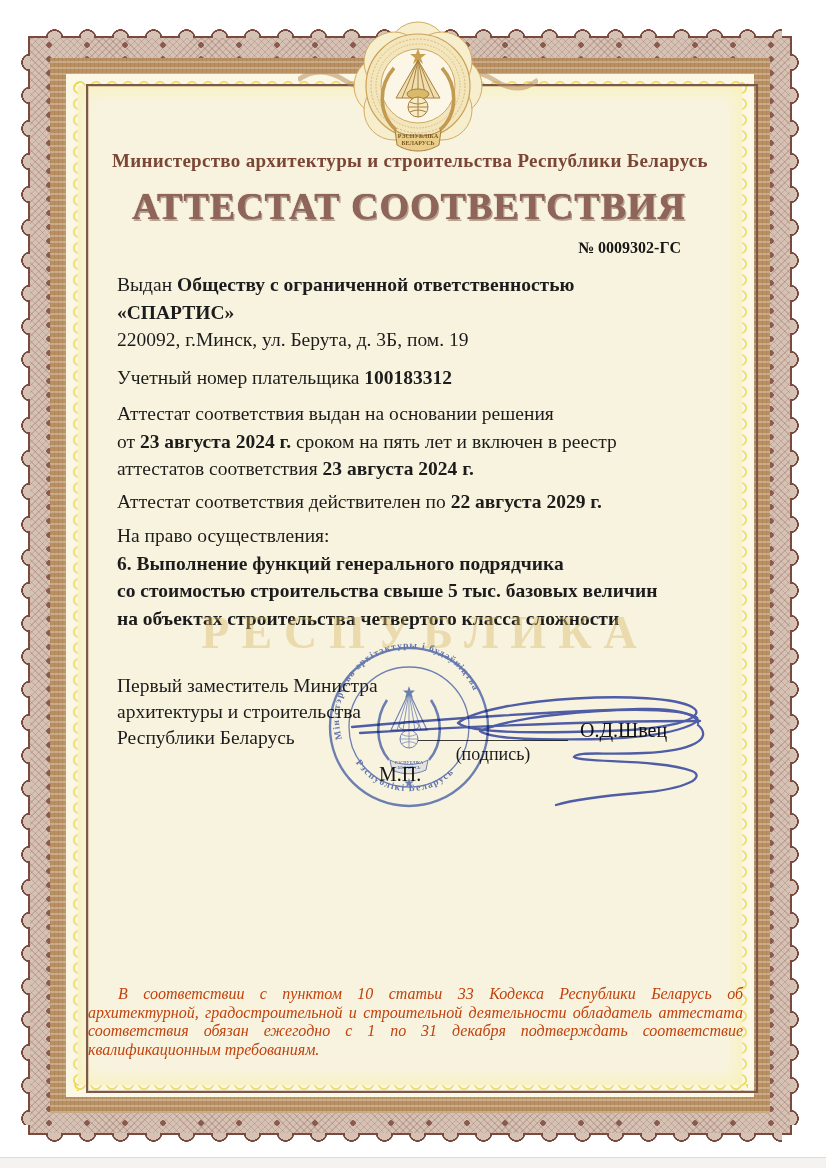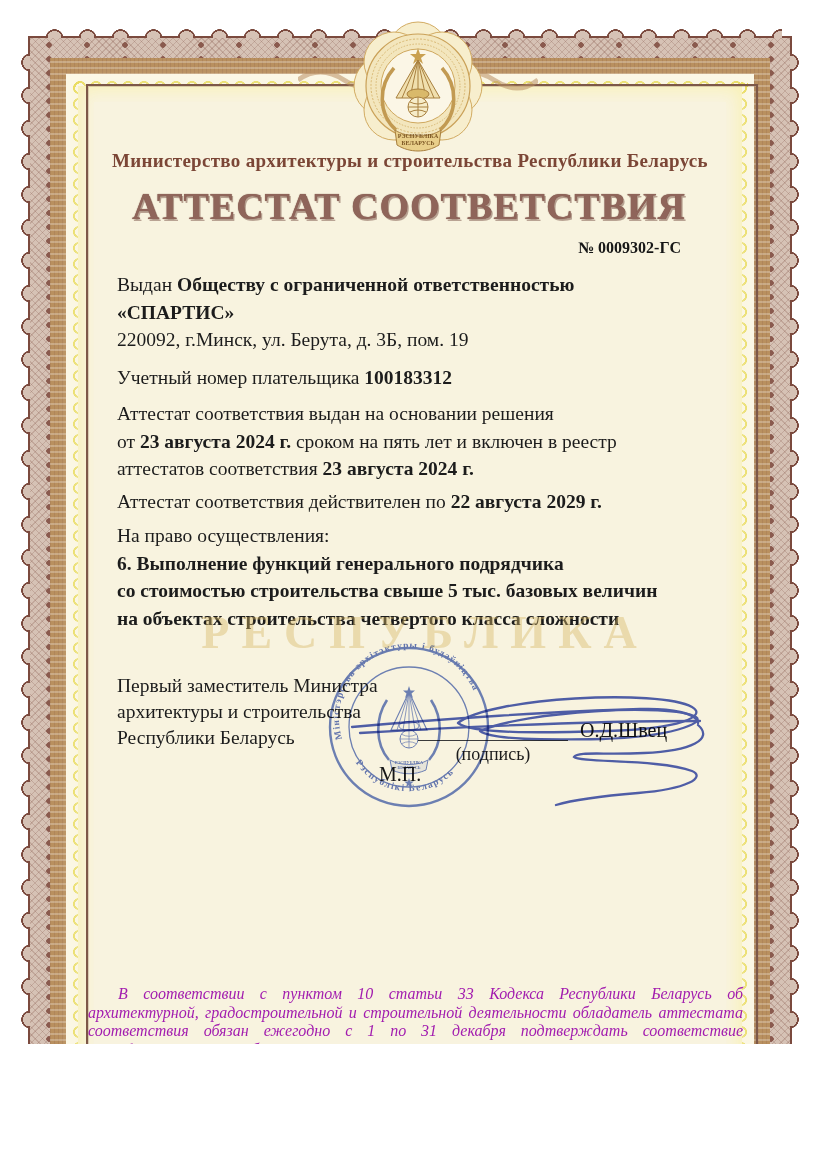"Министерство архитектуры и строительства" .page { height: 1044px -> 1168px }
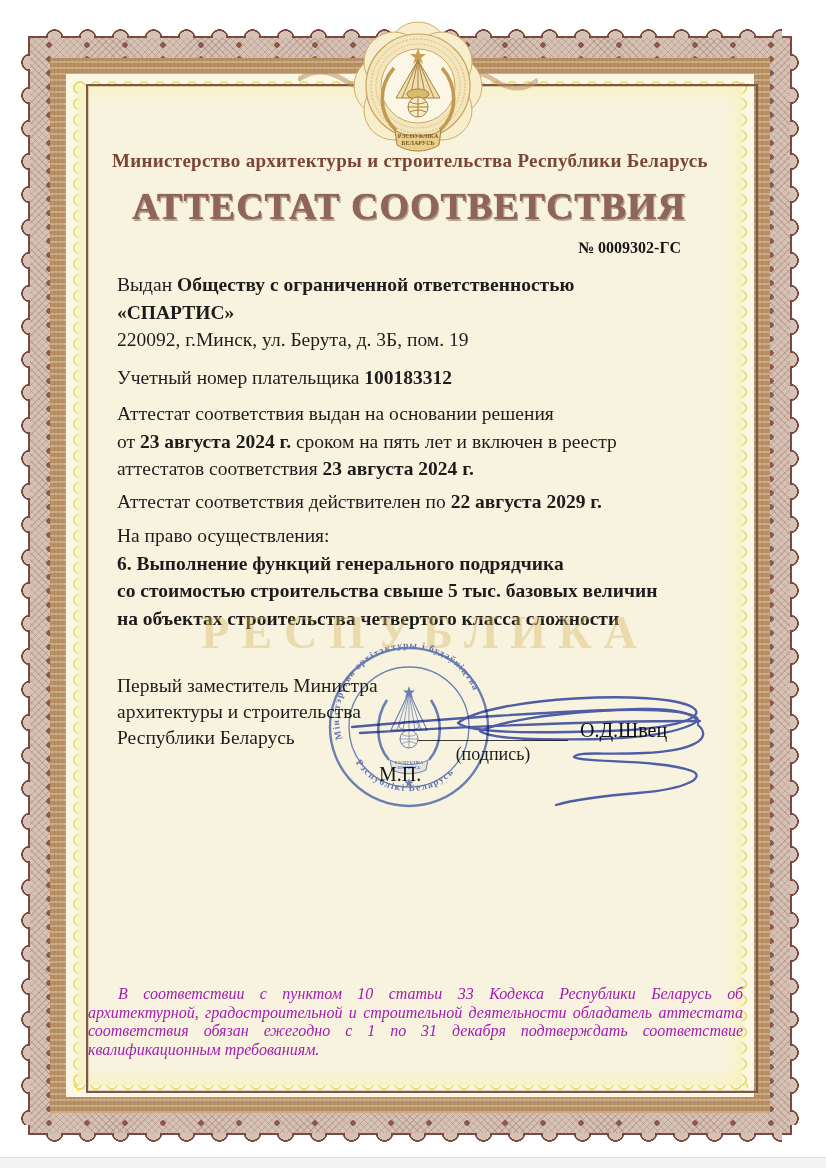"В соответствии с пунктом 10" .footnote { color: #a21caf -> #c2410c }
